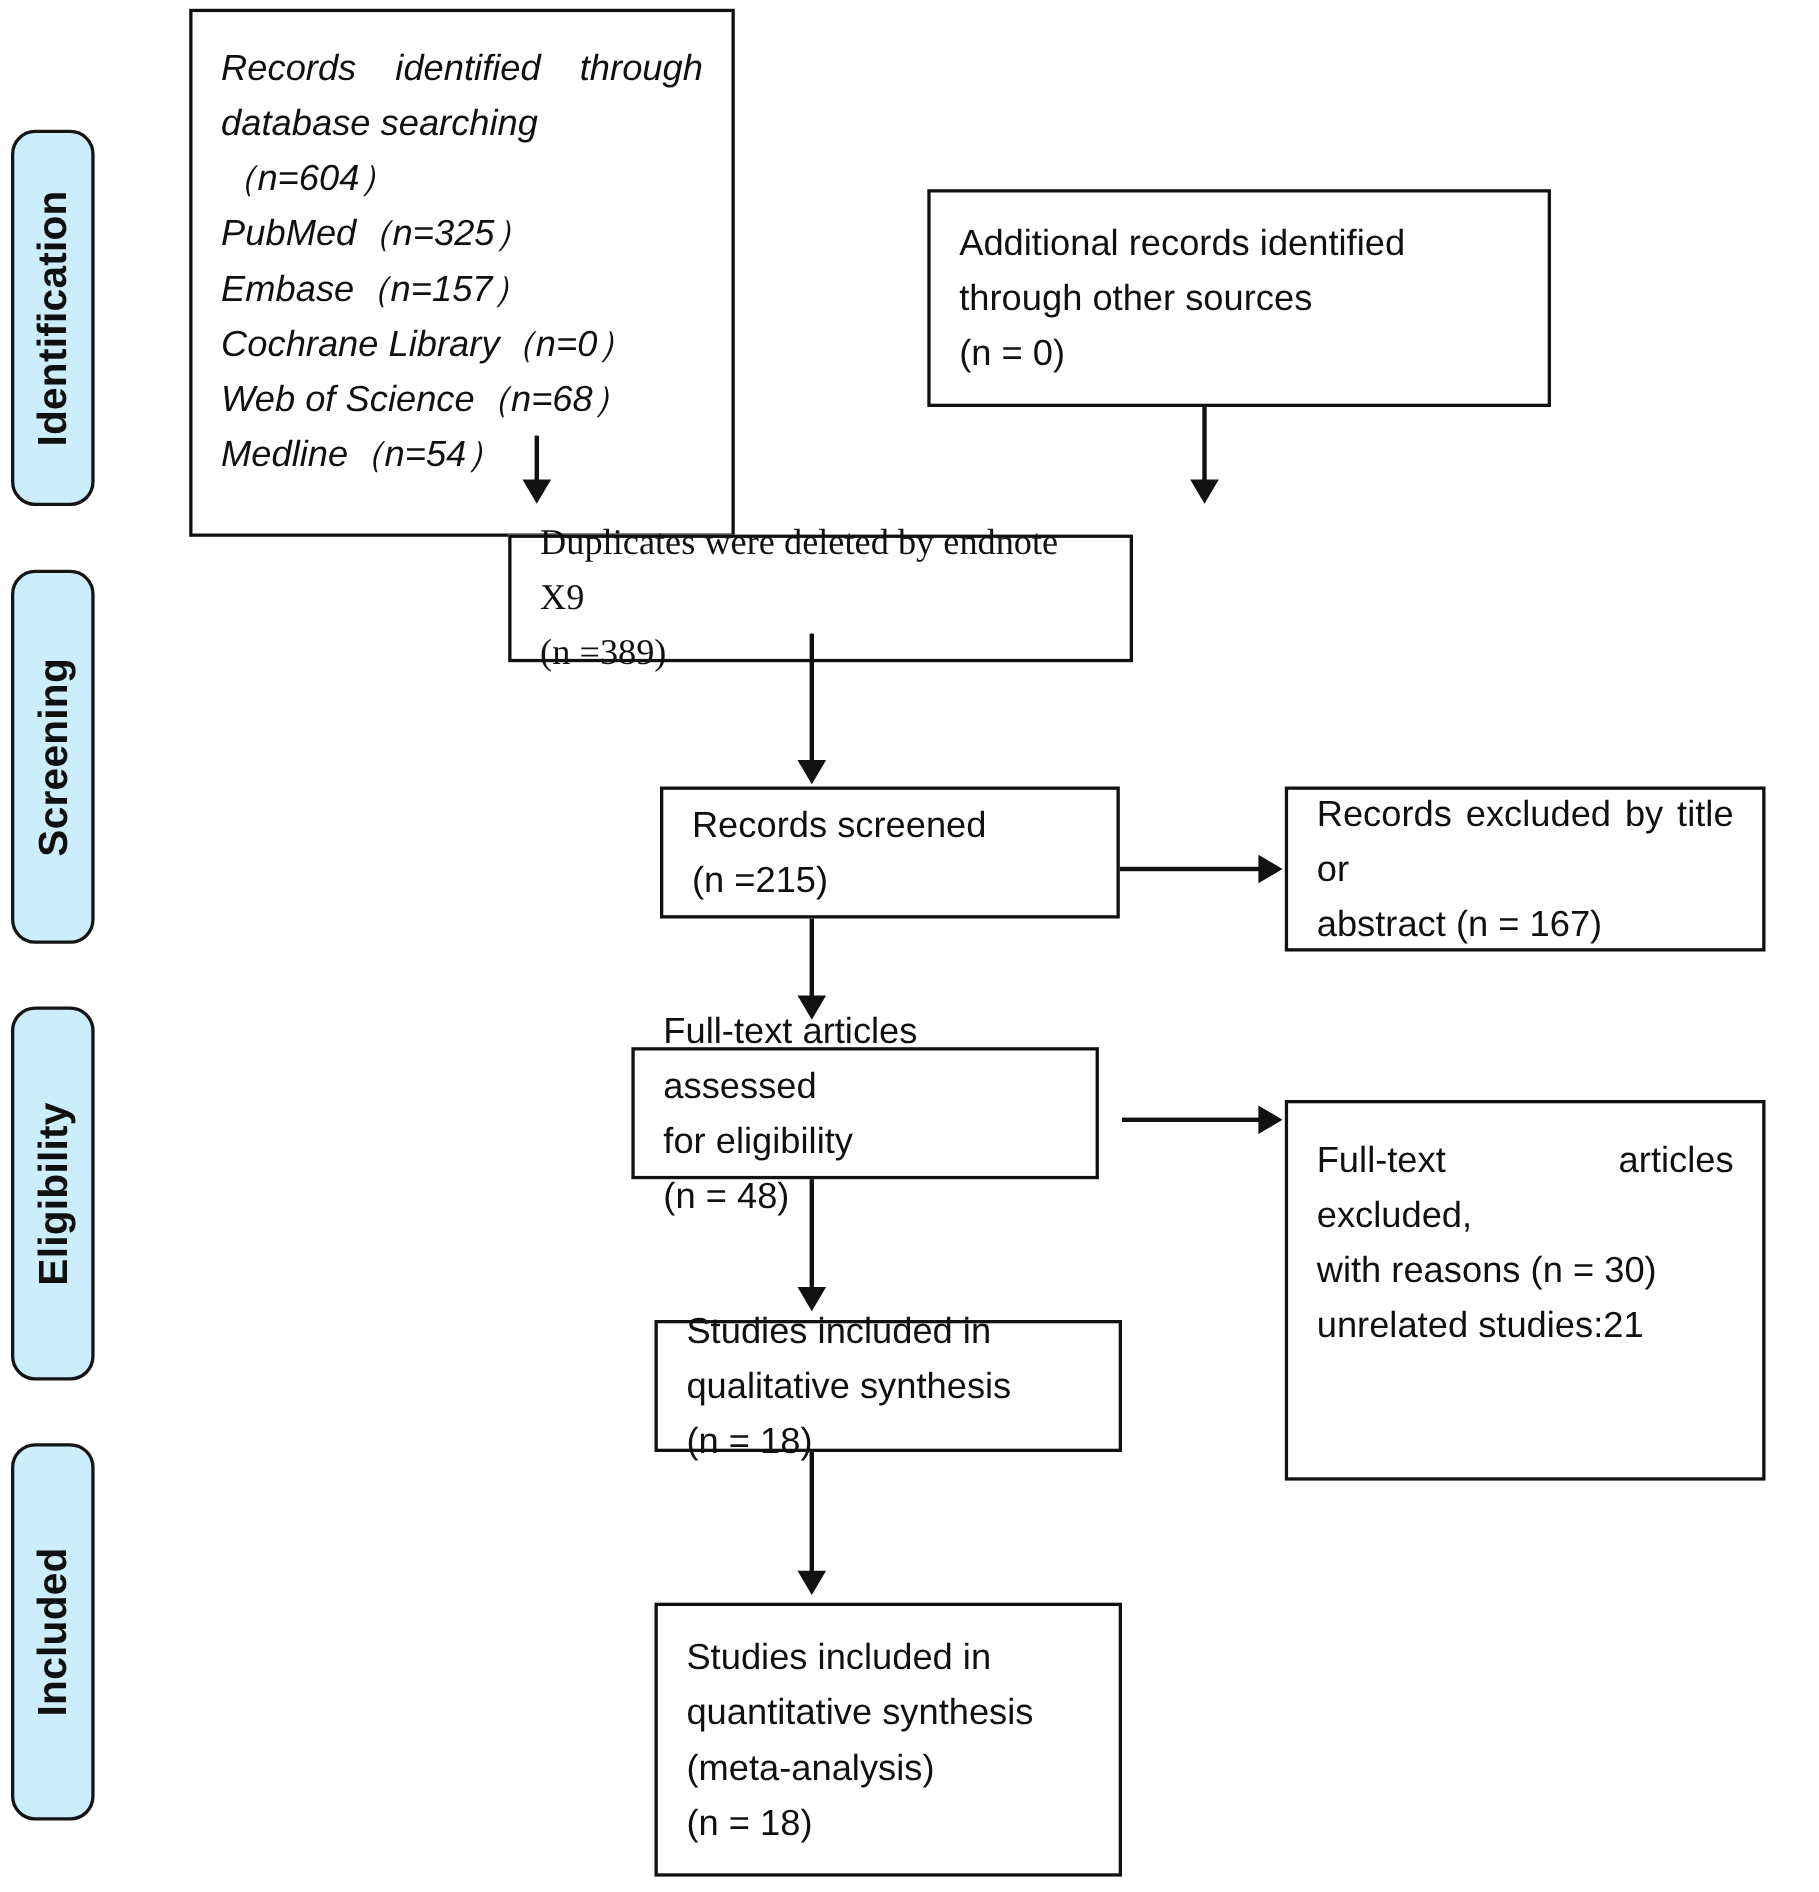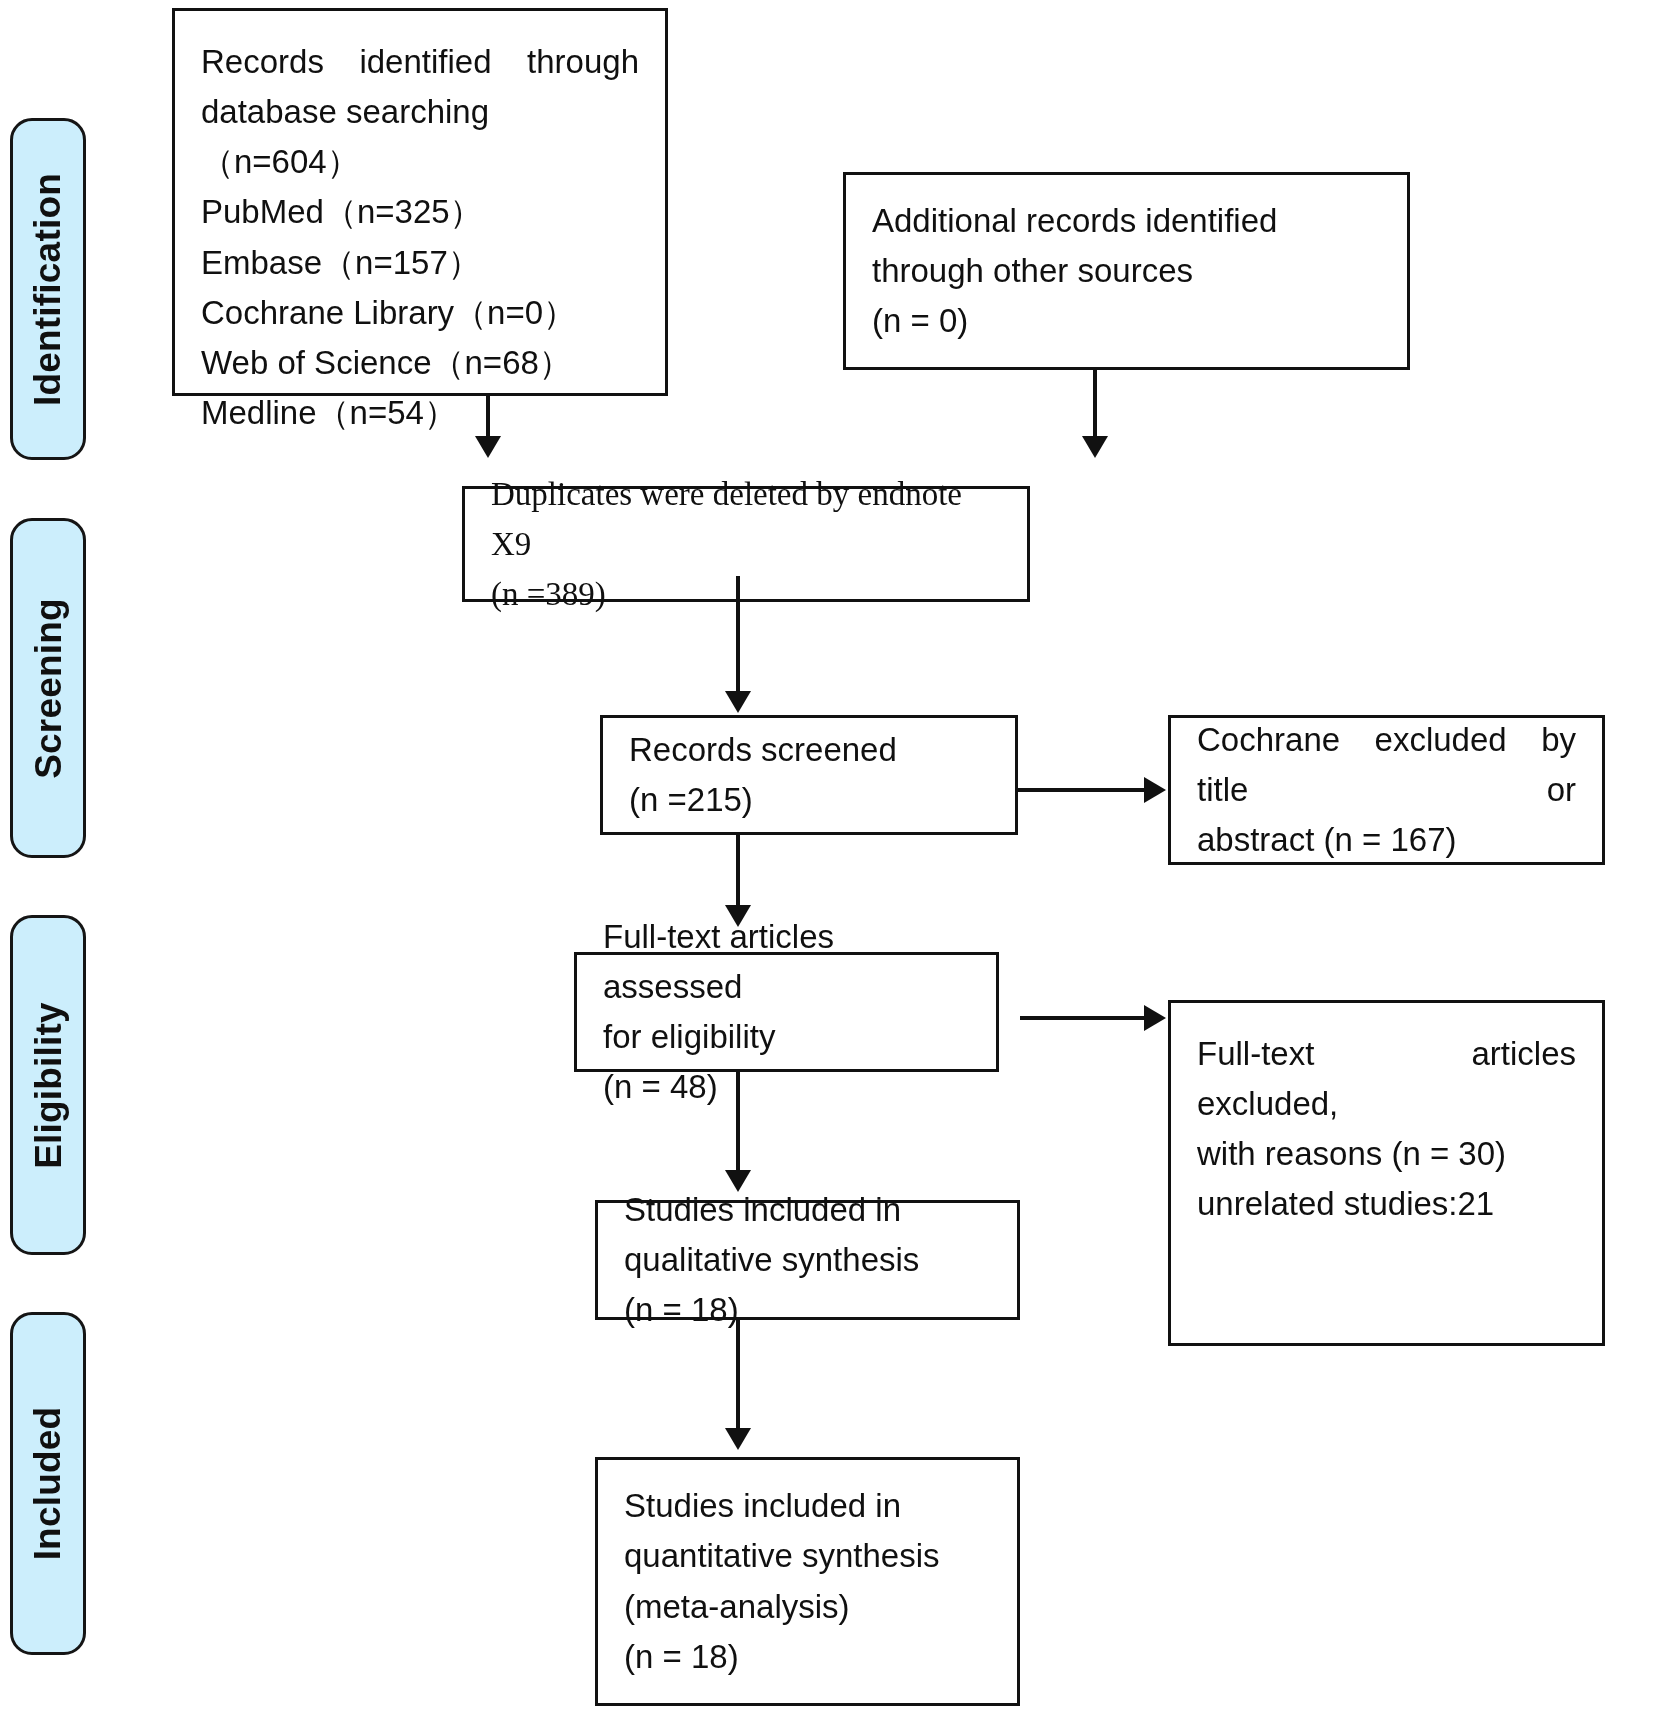"Records identified through" div.node { font-style: none -> italic; height: 388px -> 480px }
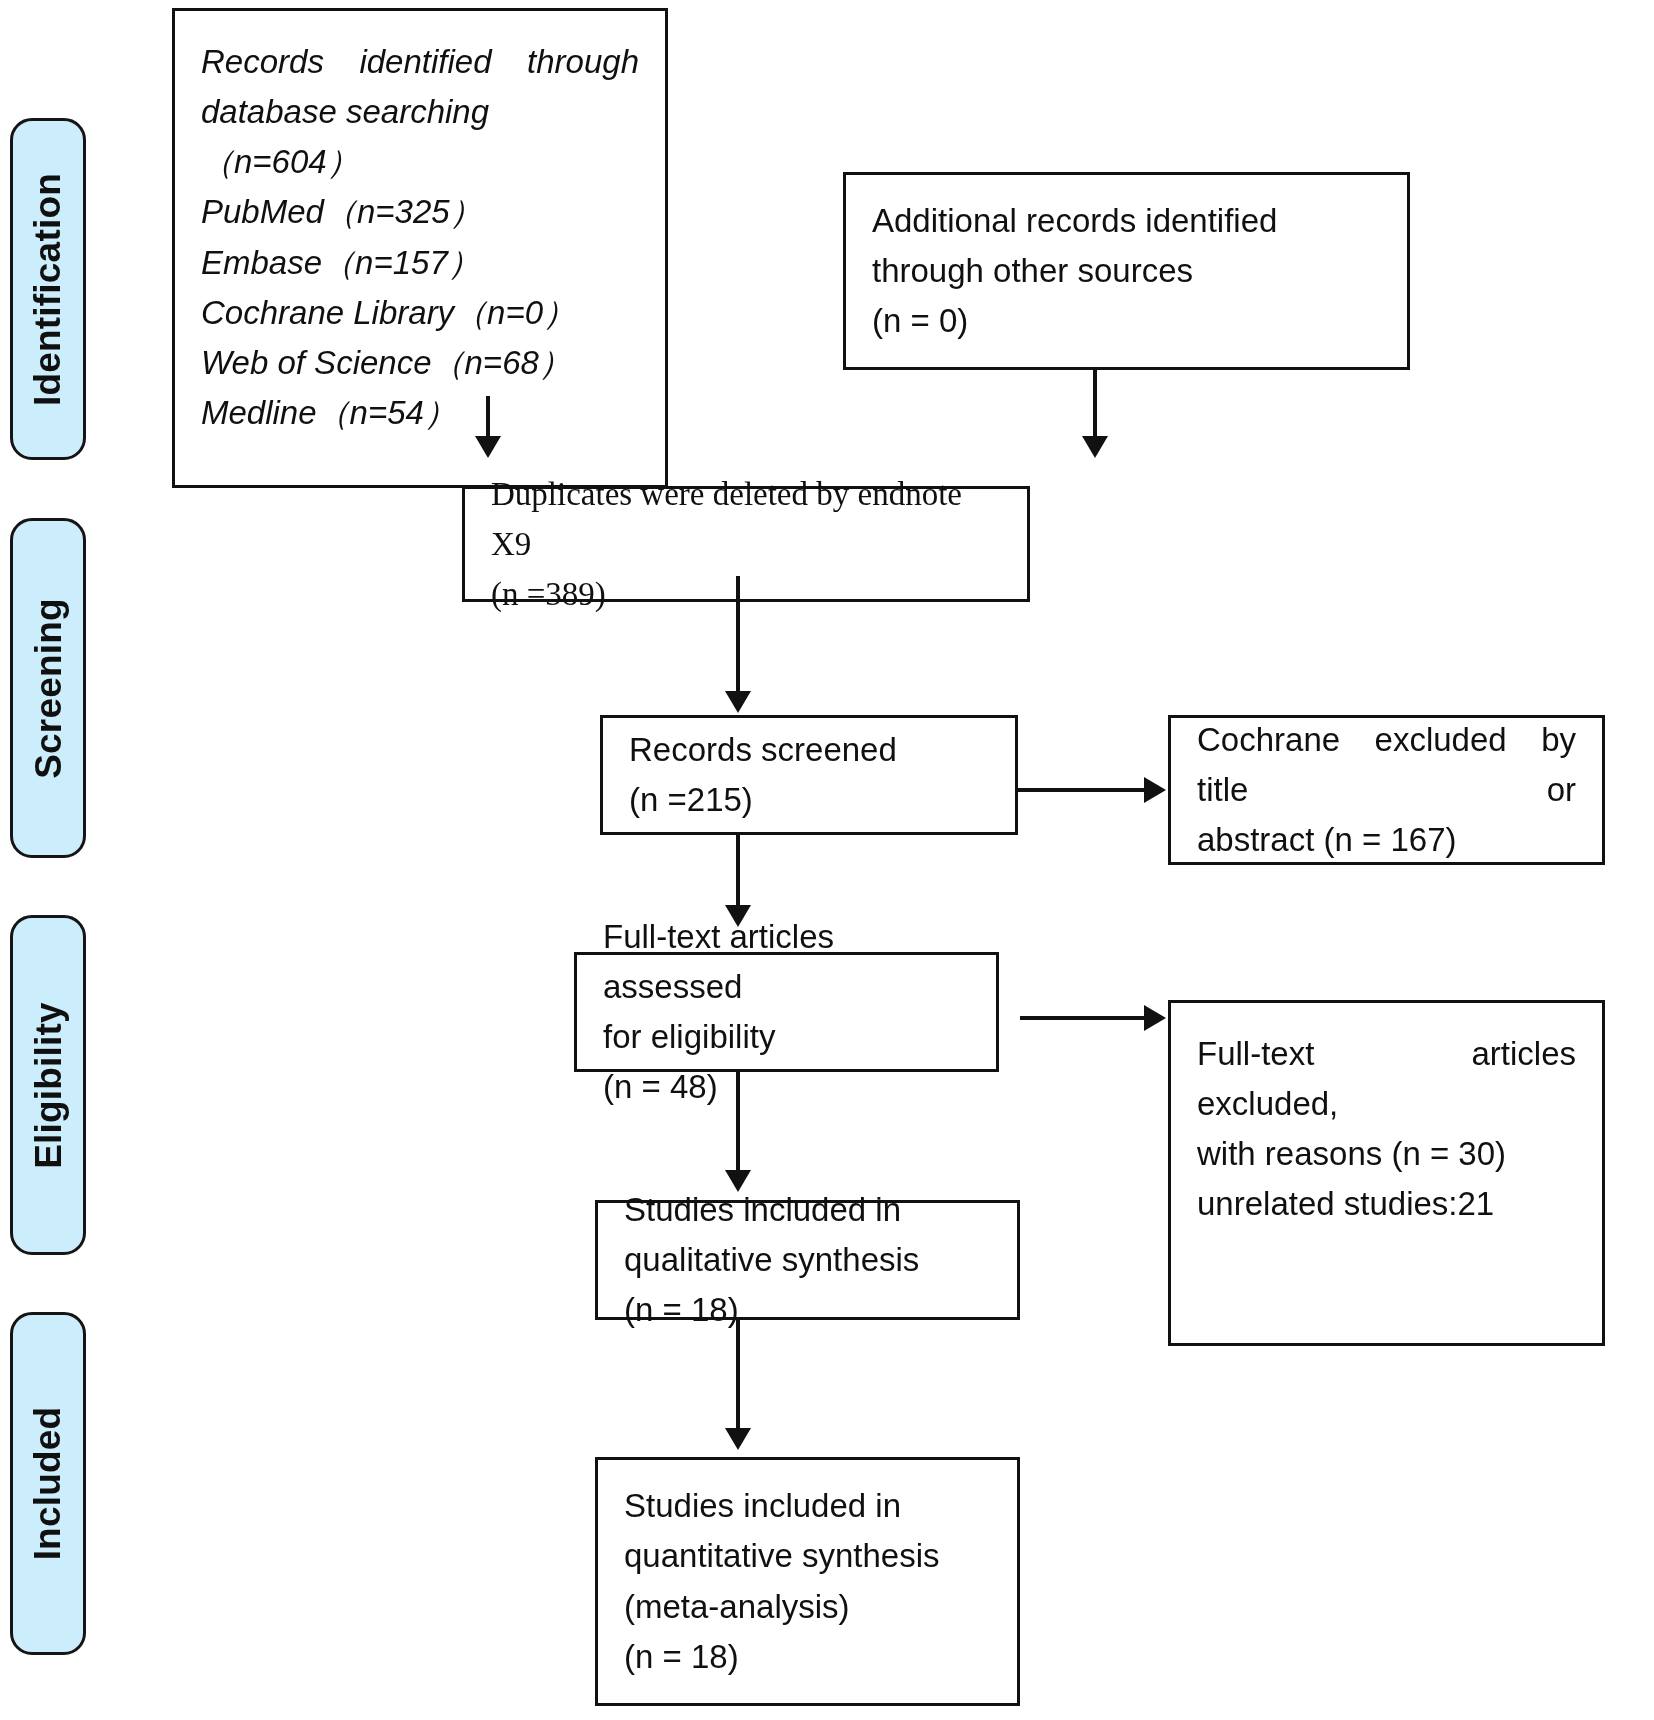"Cochrane excluded by title or" span.line { text: Cochrane -> Records }
